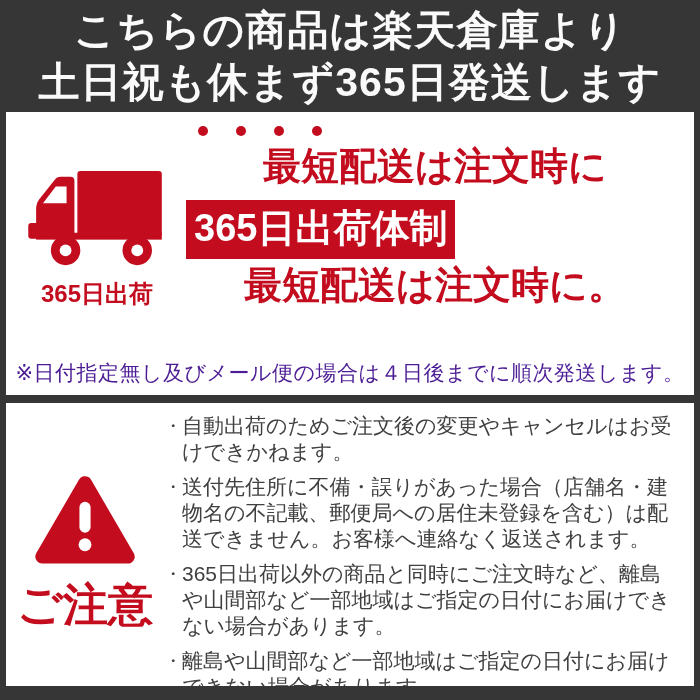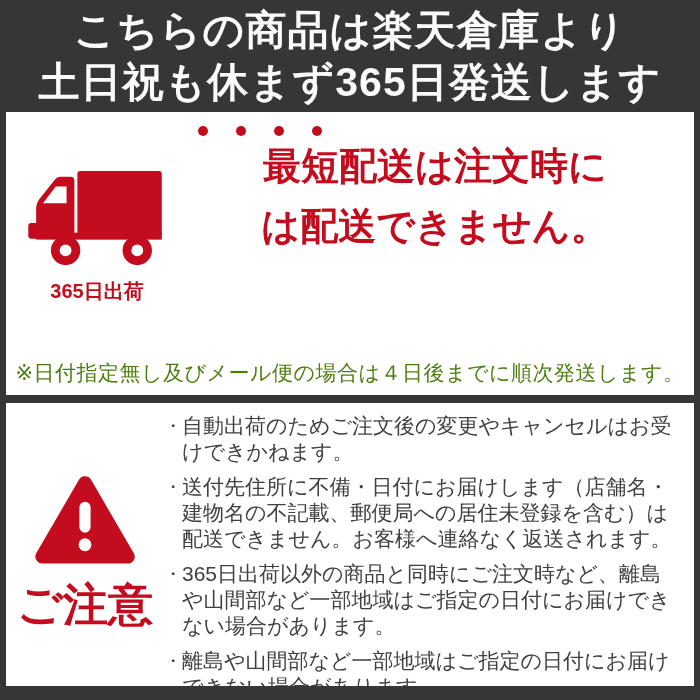"365日出荷体制" span.hl-box { html: none -> <span>365日出荷体制</span> }
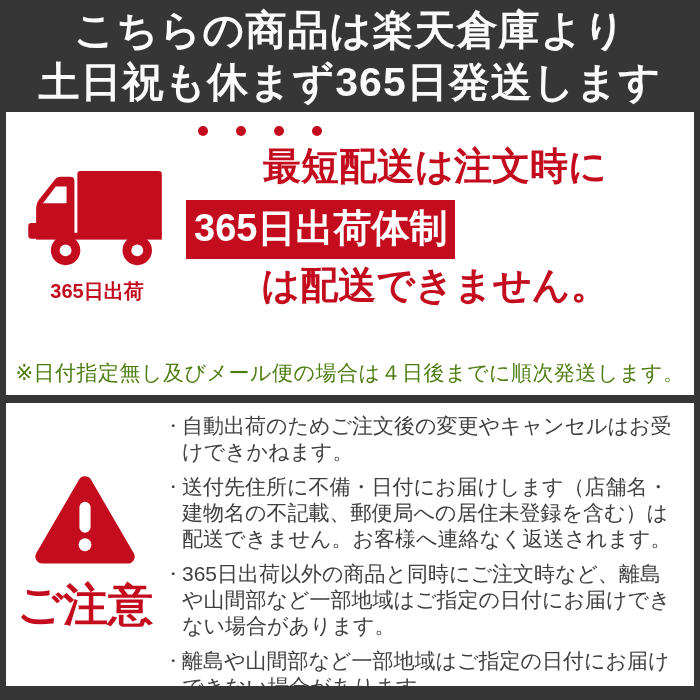"365日出荷" .truck-label { font-size: 20px -> 24px }
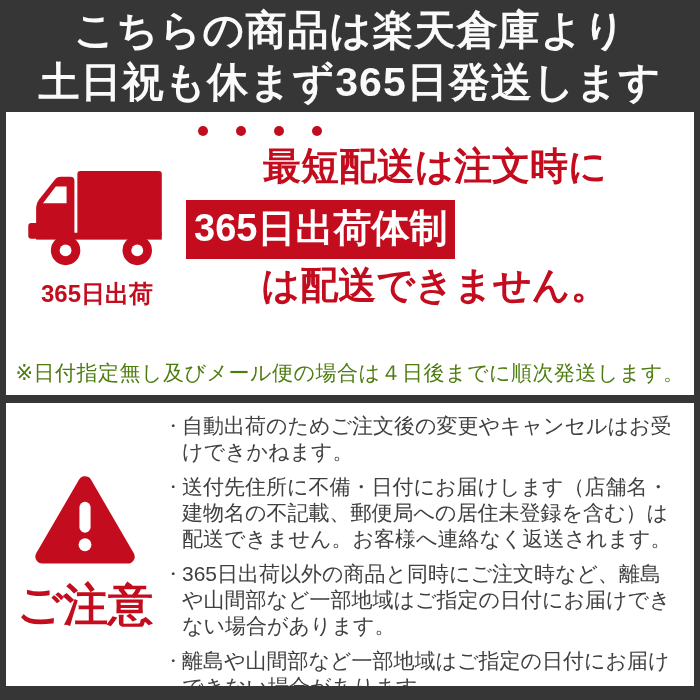"は配送できません。" div.rline { text: は配送できません -> 最短配送は注文時に }
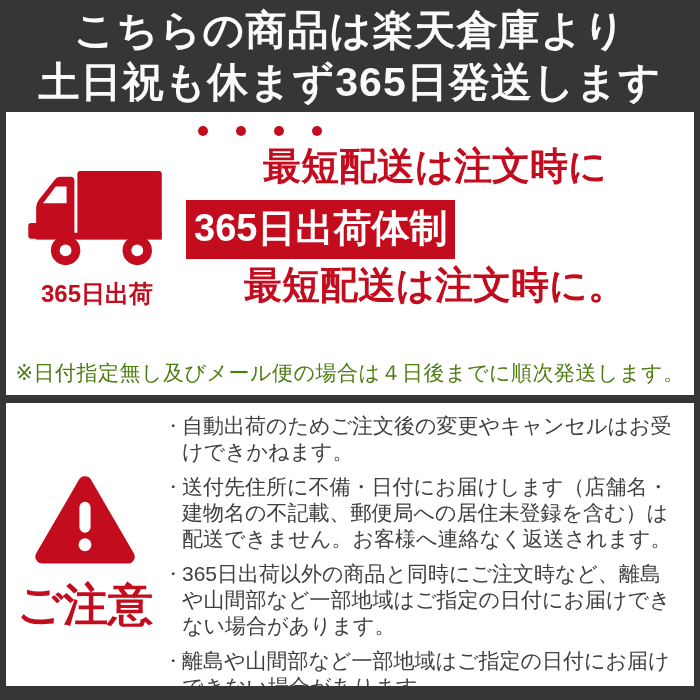"※日付指定無し及びメール便の場合は４日後までに順次発送します。" .note { color: #4d7c0f -> #4c1d95 }
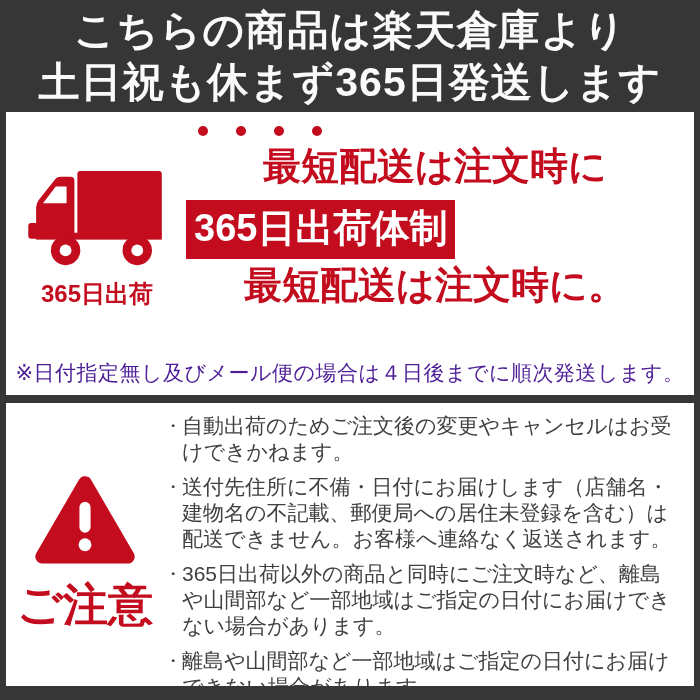"送付先住所に不備・日付にお届けします（店舗名・建物名の不記載、郵便局への居住未登" span.ctext { text: 日付にお届けします -> 誤りがあった場合 }
